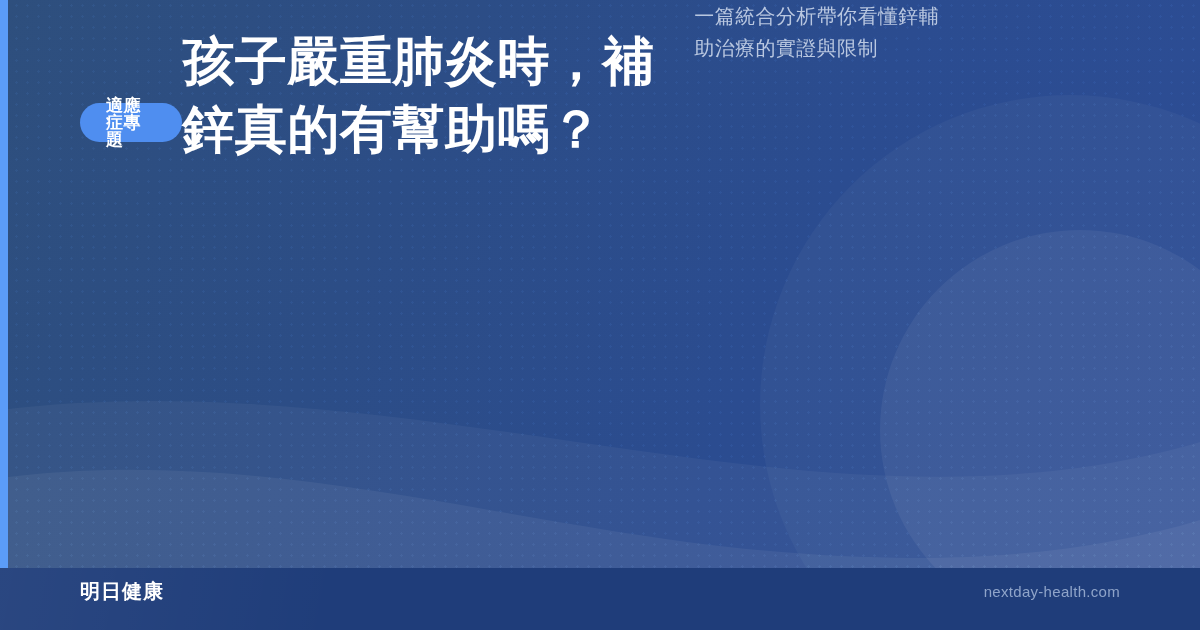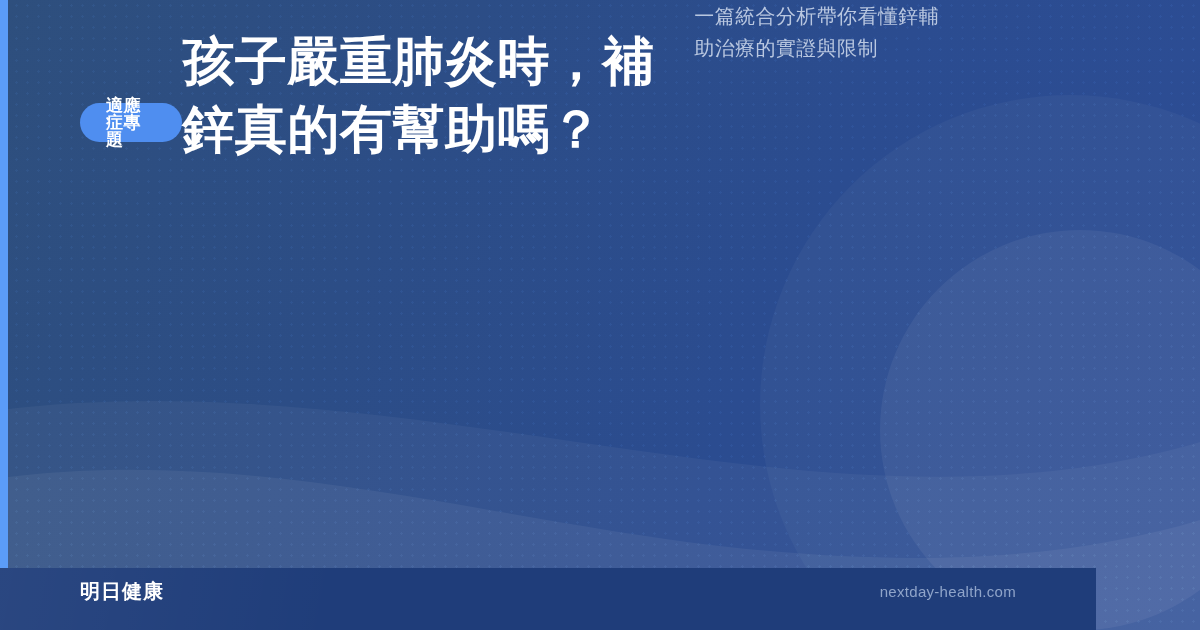"nextday-health.com" .footer { width: 1096px -> 1200px }
